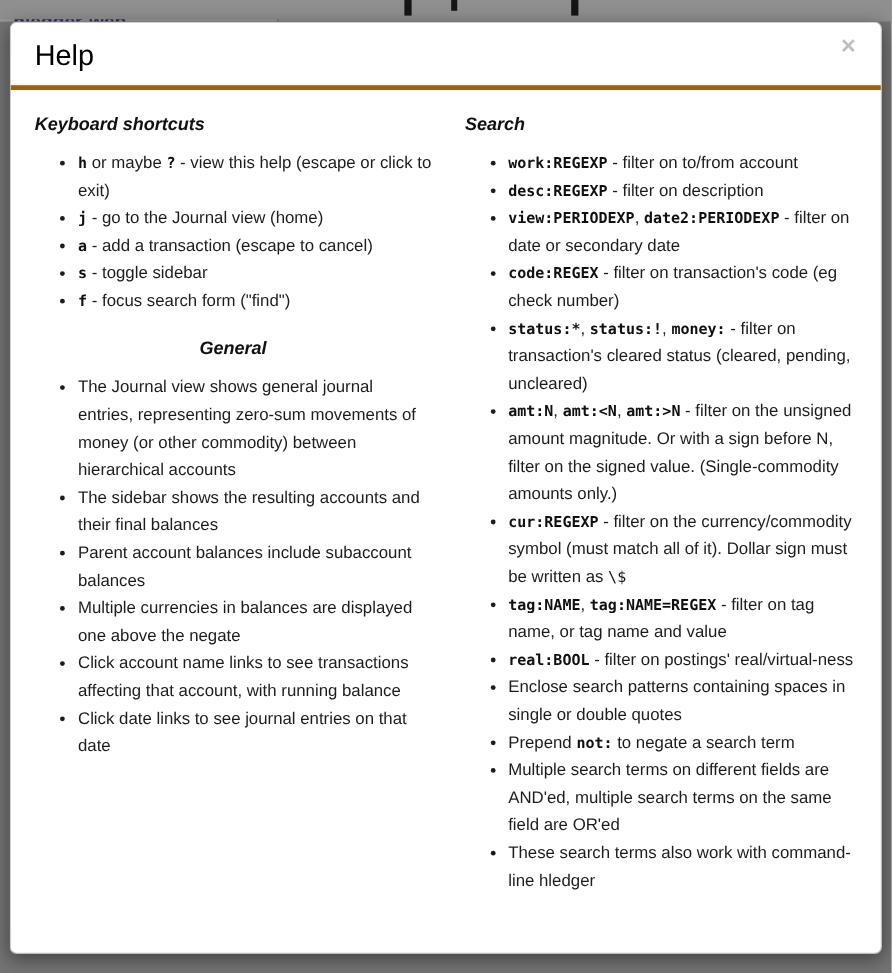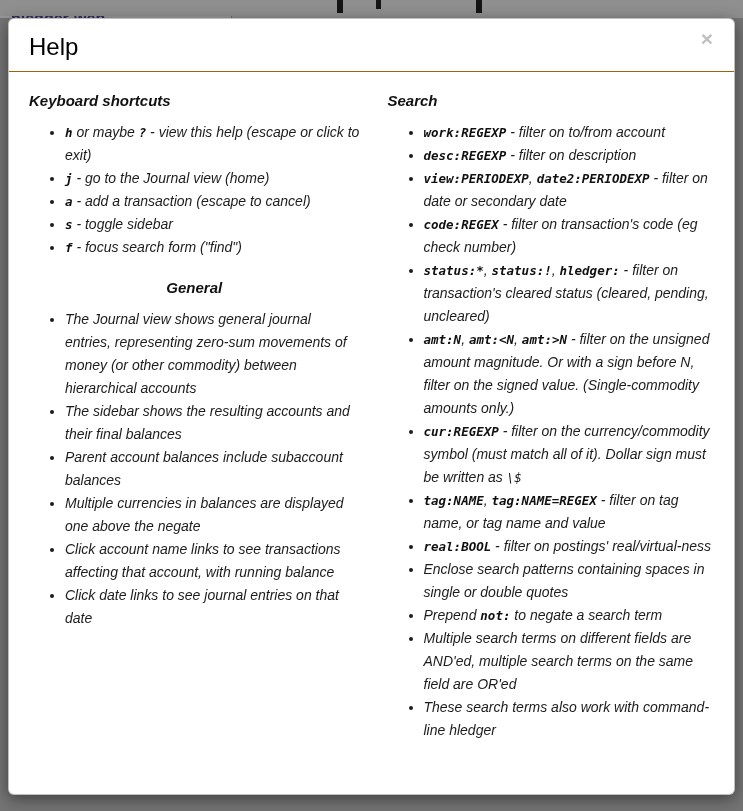"Help" .modal-header { border-bottom: 1px solid #a16207 -> 4px solid #a16207 }
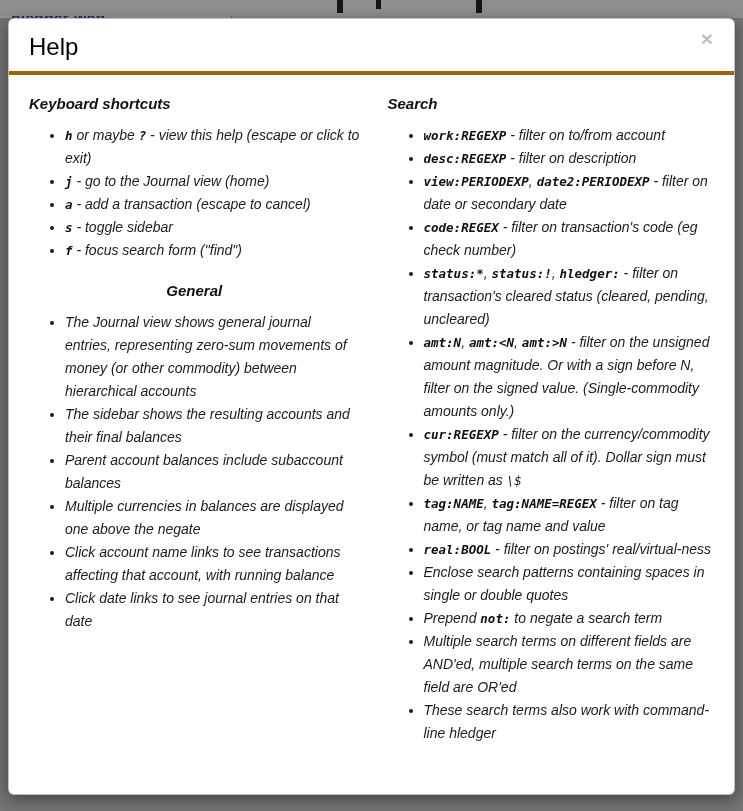"h or maybe ? -" ul.help-list { font-style: italic -> none }
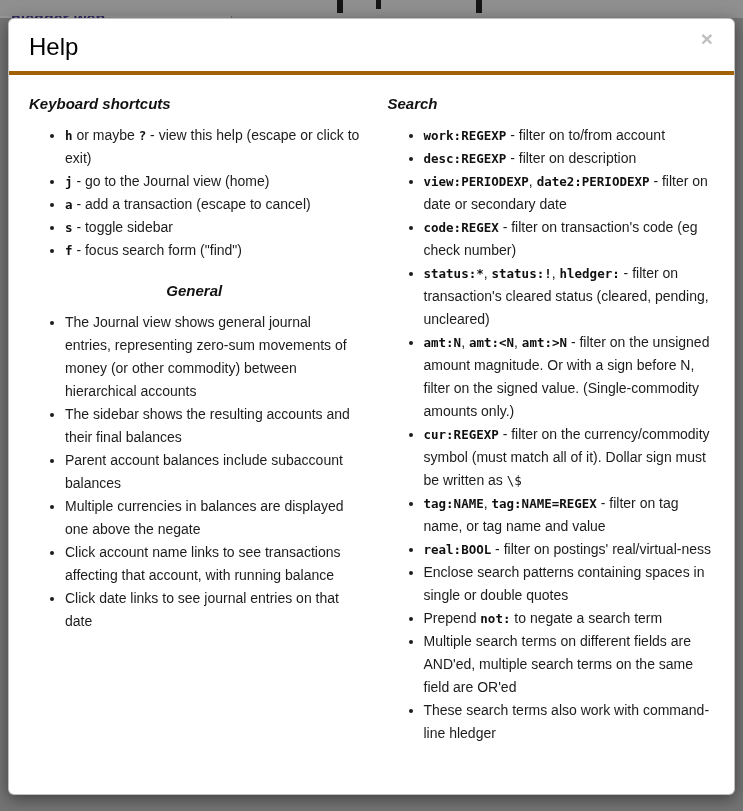"hledger:" code { text: hledger -> money }
